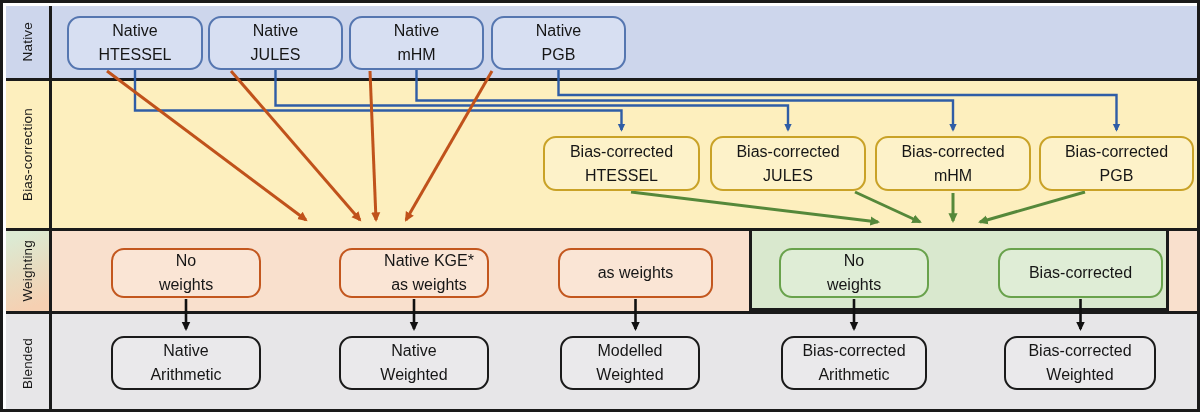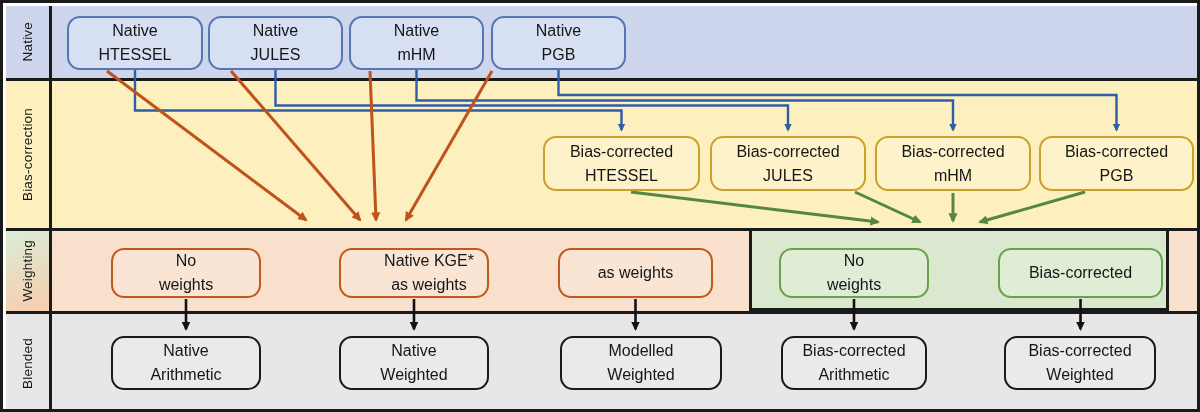"Modelled" div.node { width: 162px -> 140px }
